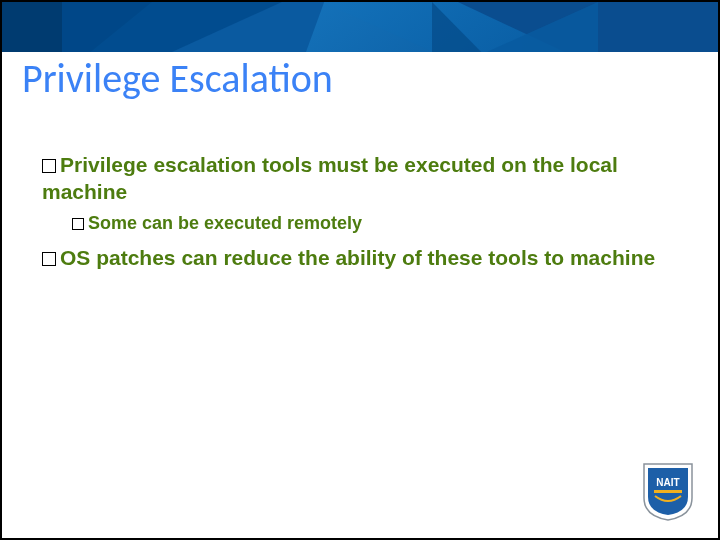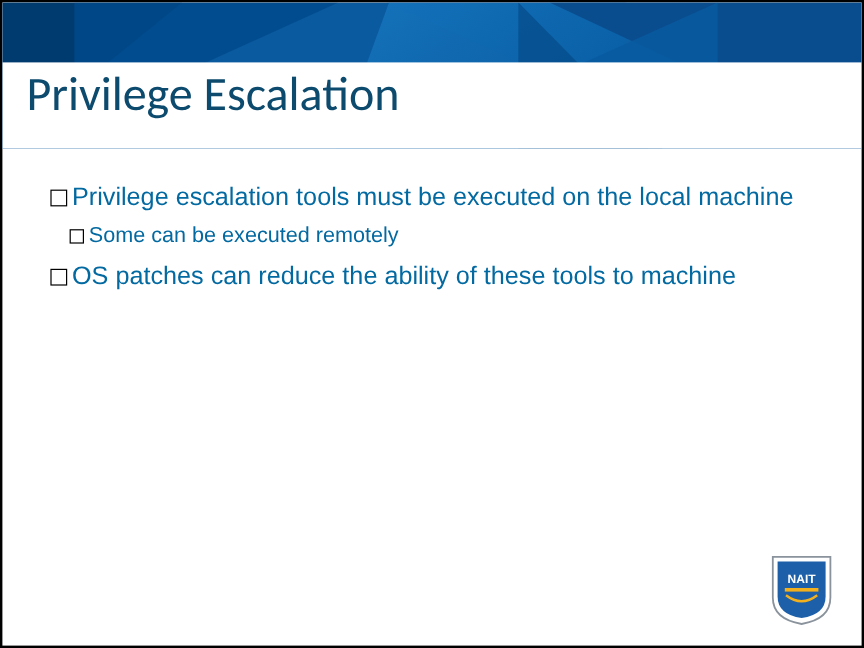"Privilege Escalation" .title { color: #0c4a6e -> #3b82f6 }
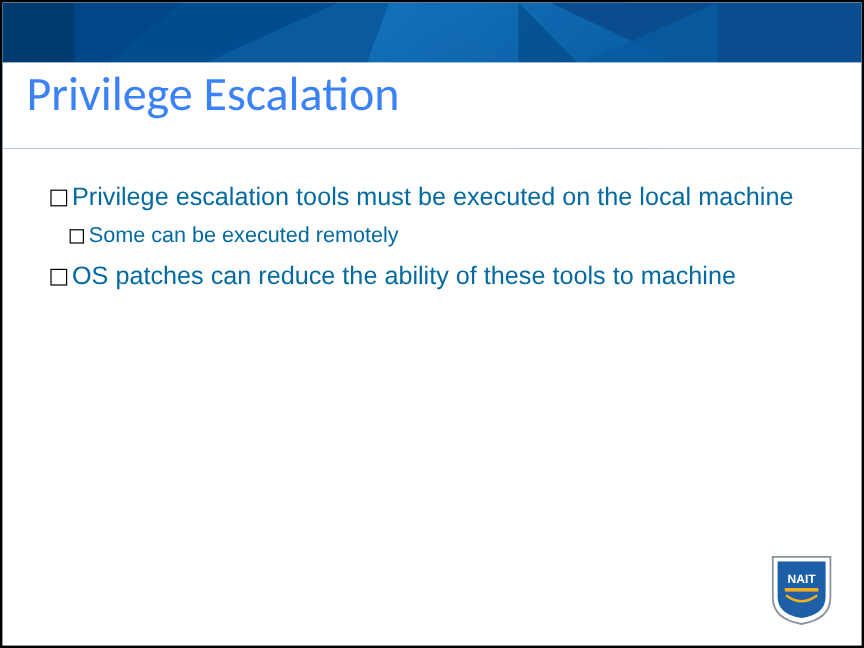"Privilege escalation tools must be" .content { color: #0369a1 -> #4d7c0f; font-weight: none -> bold }
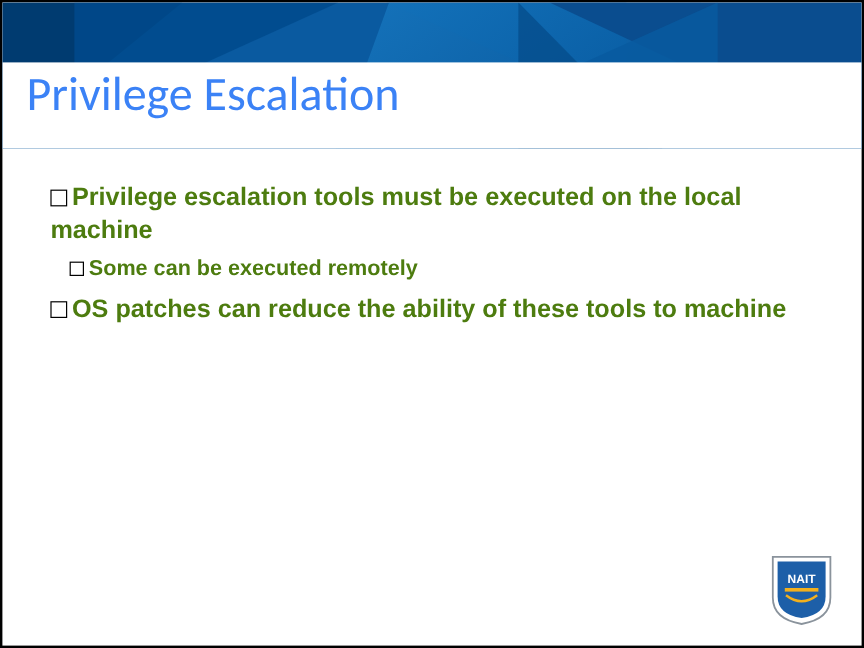"Some can be executed remotely" .b2 { margin-left: 16px -> 30px }
